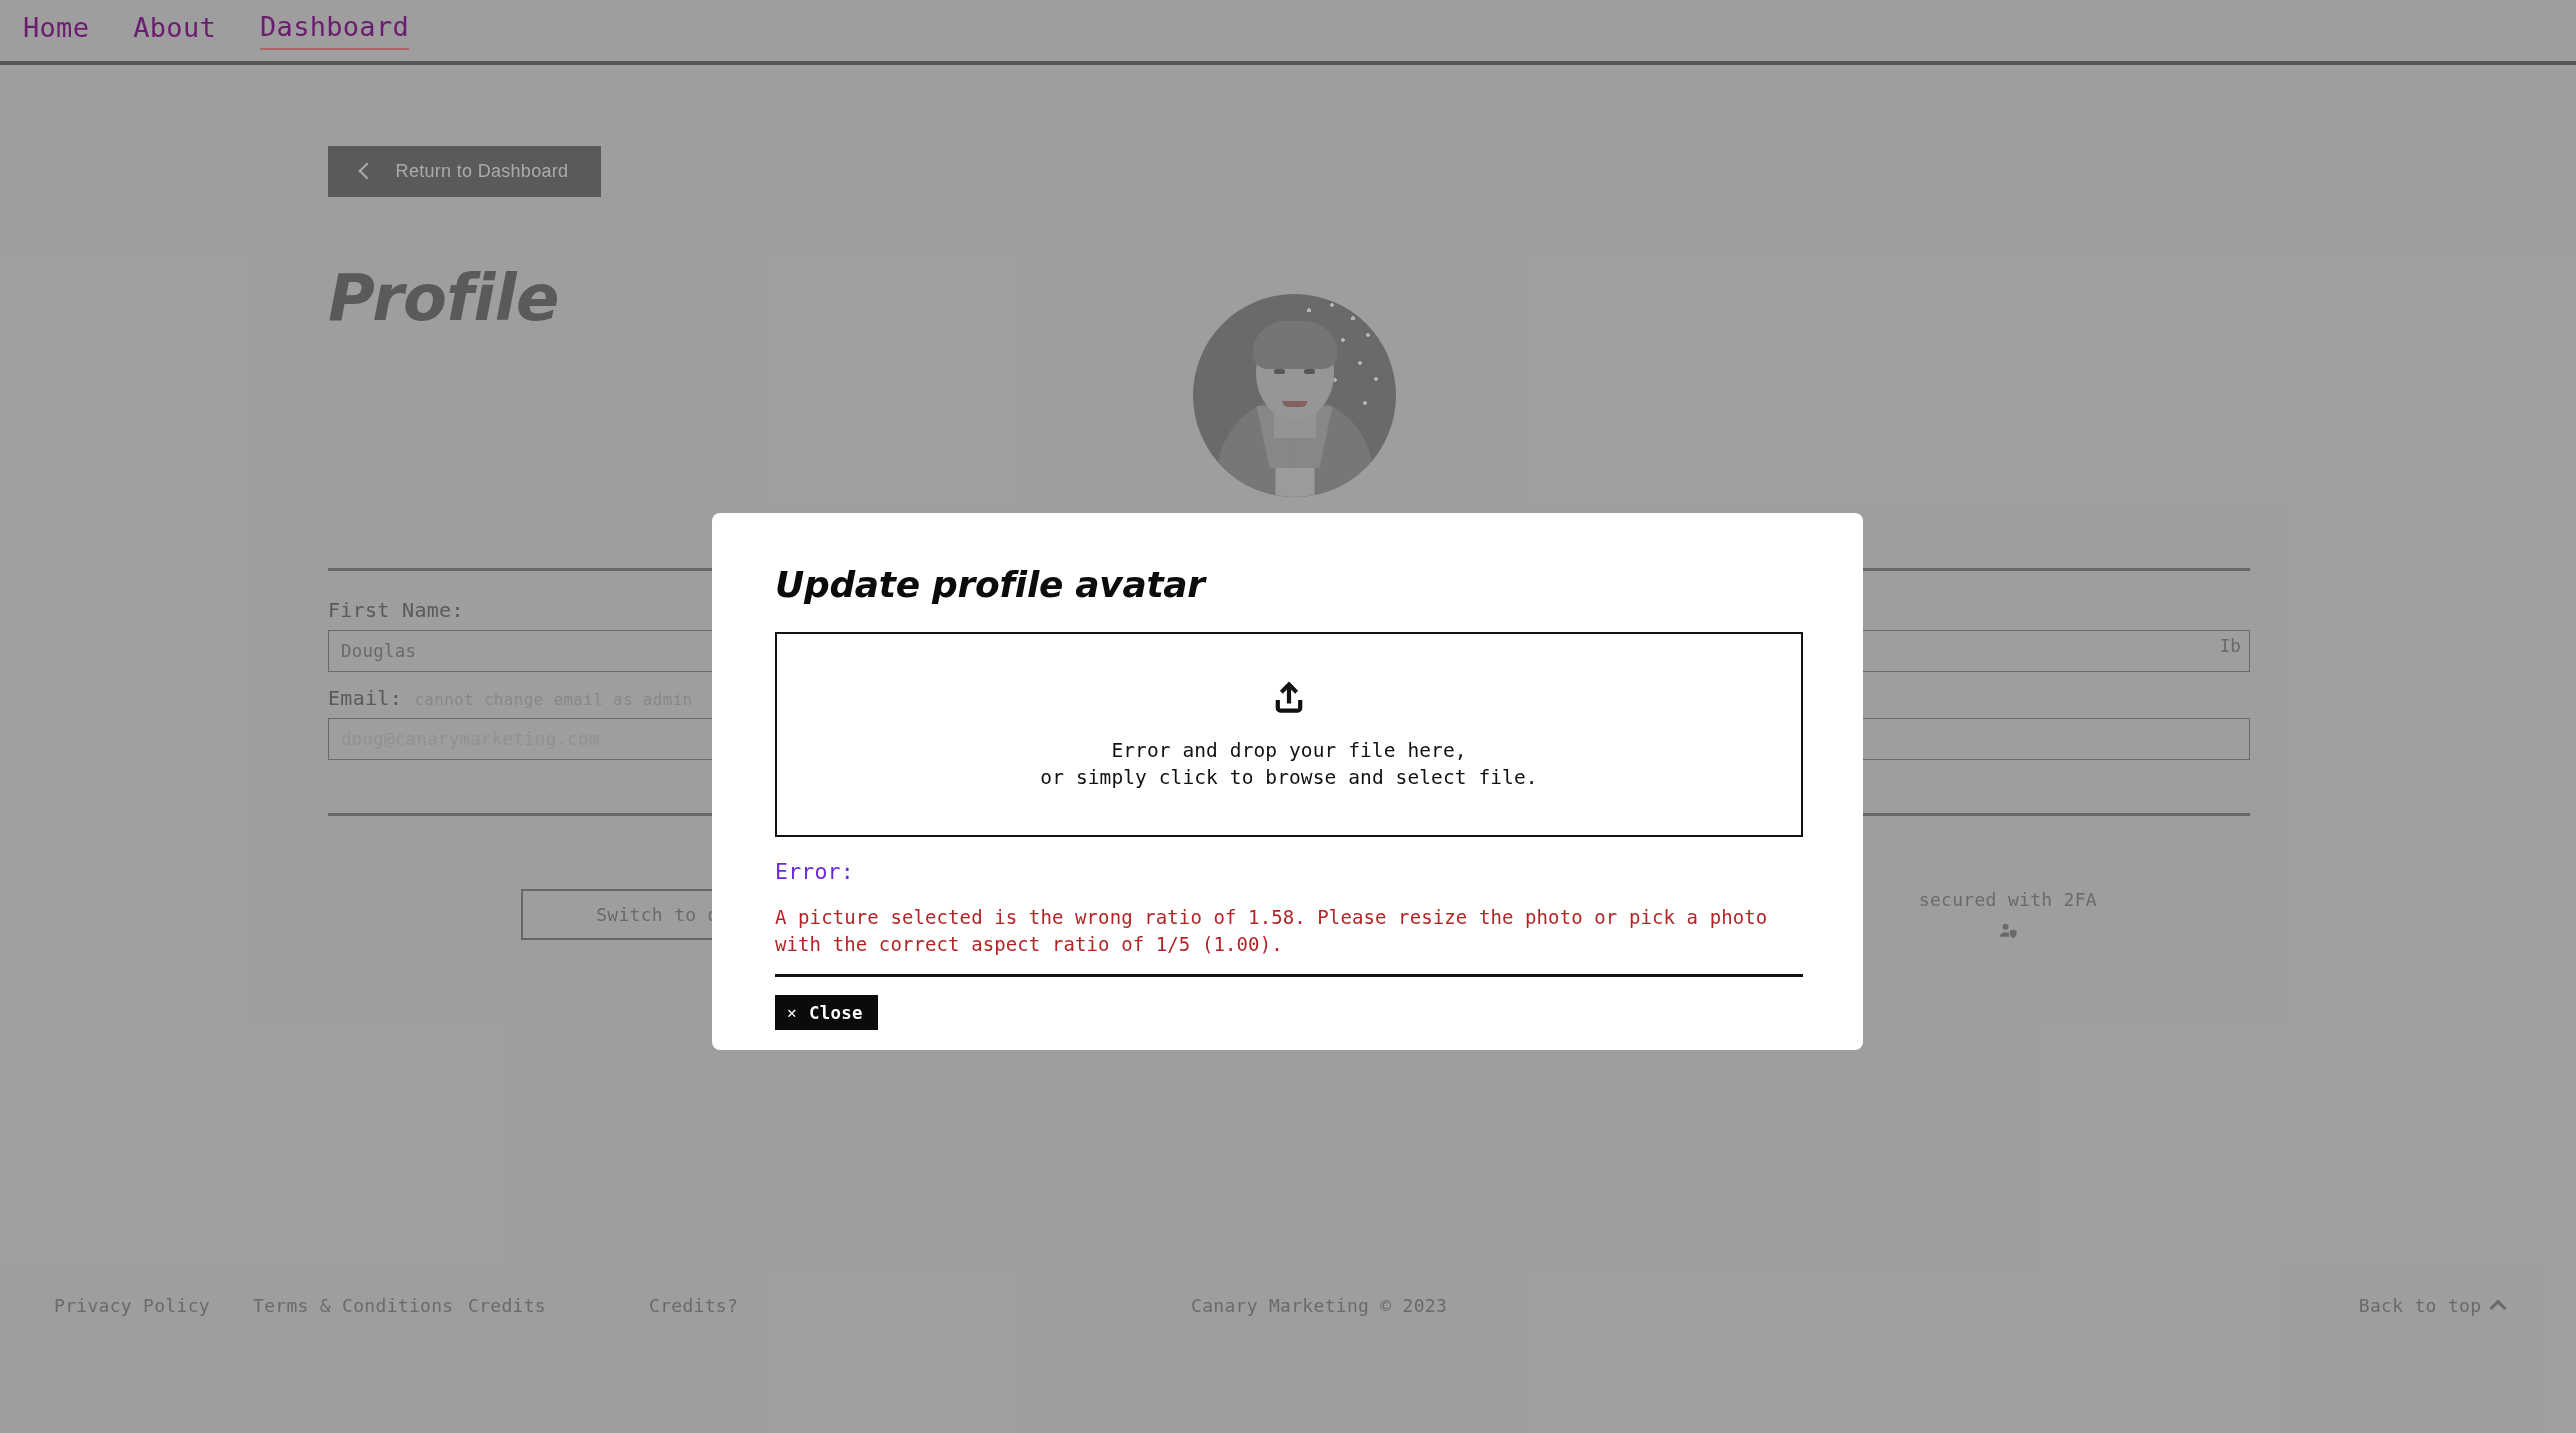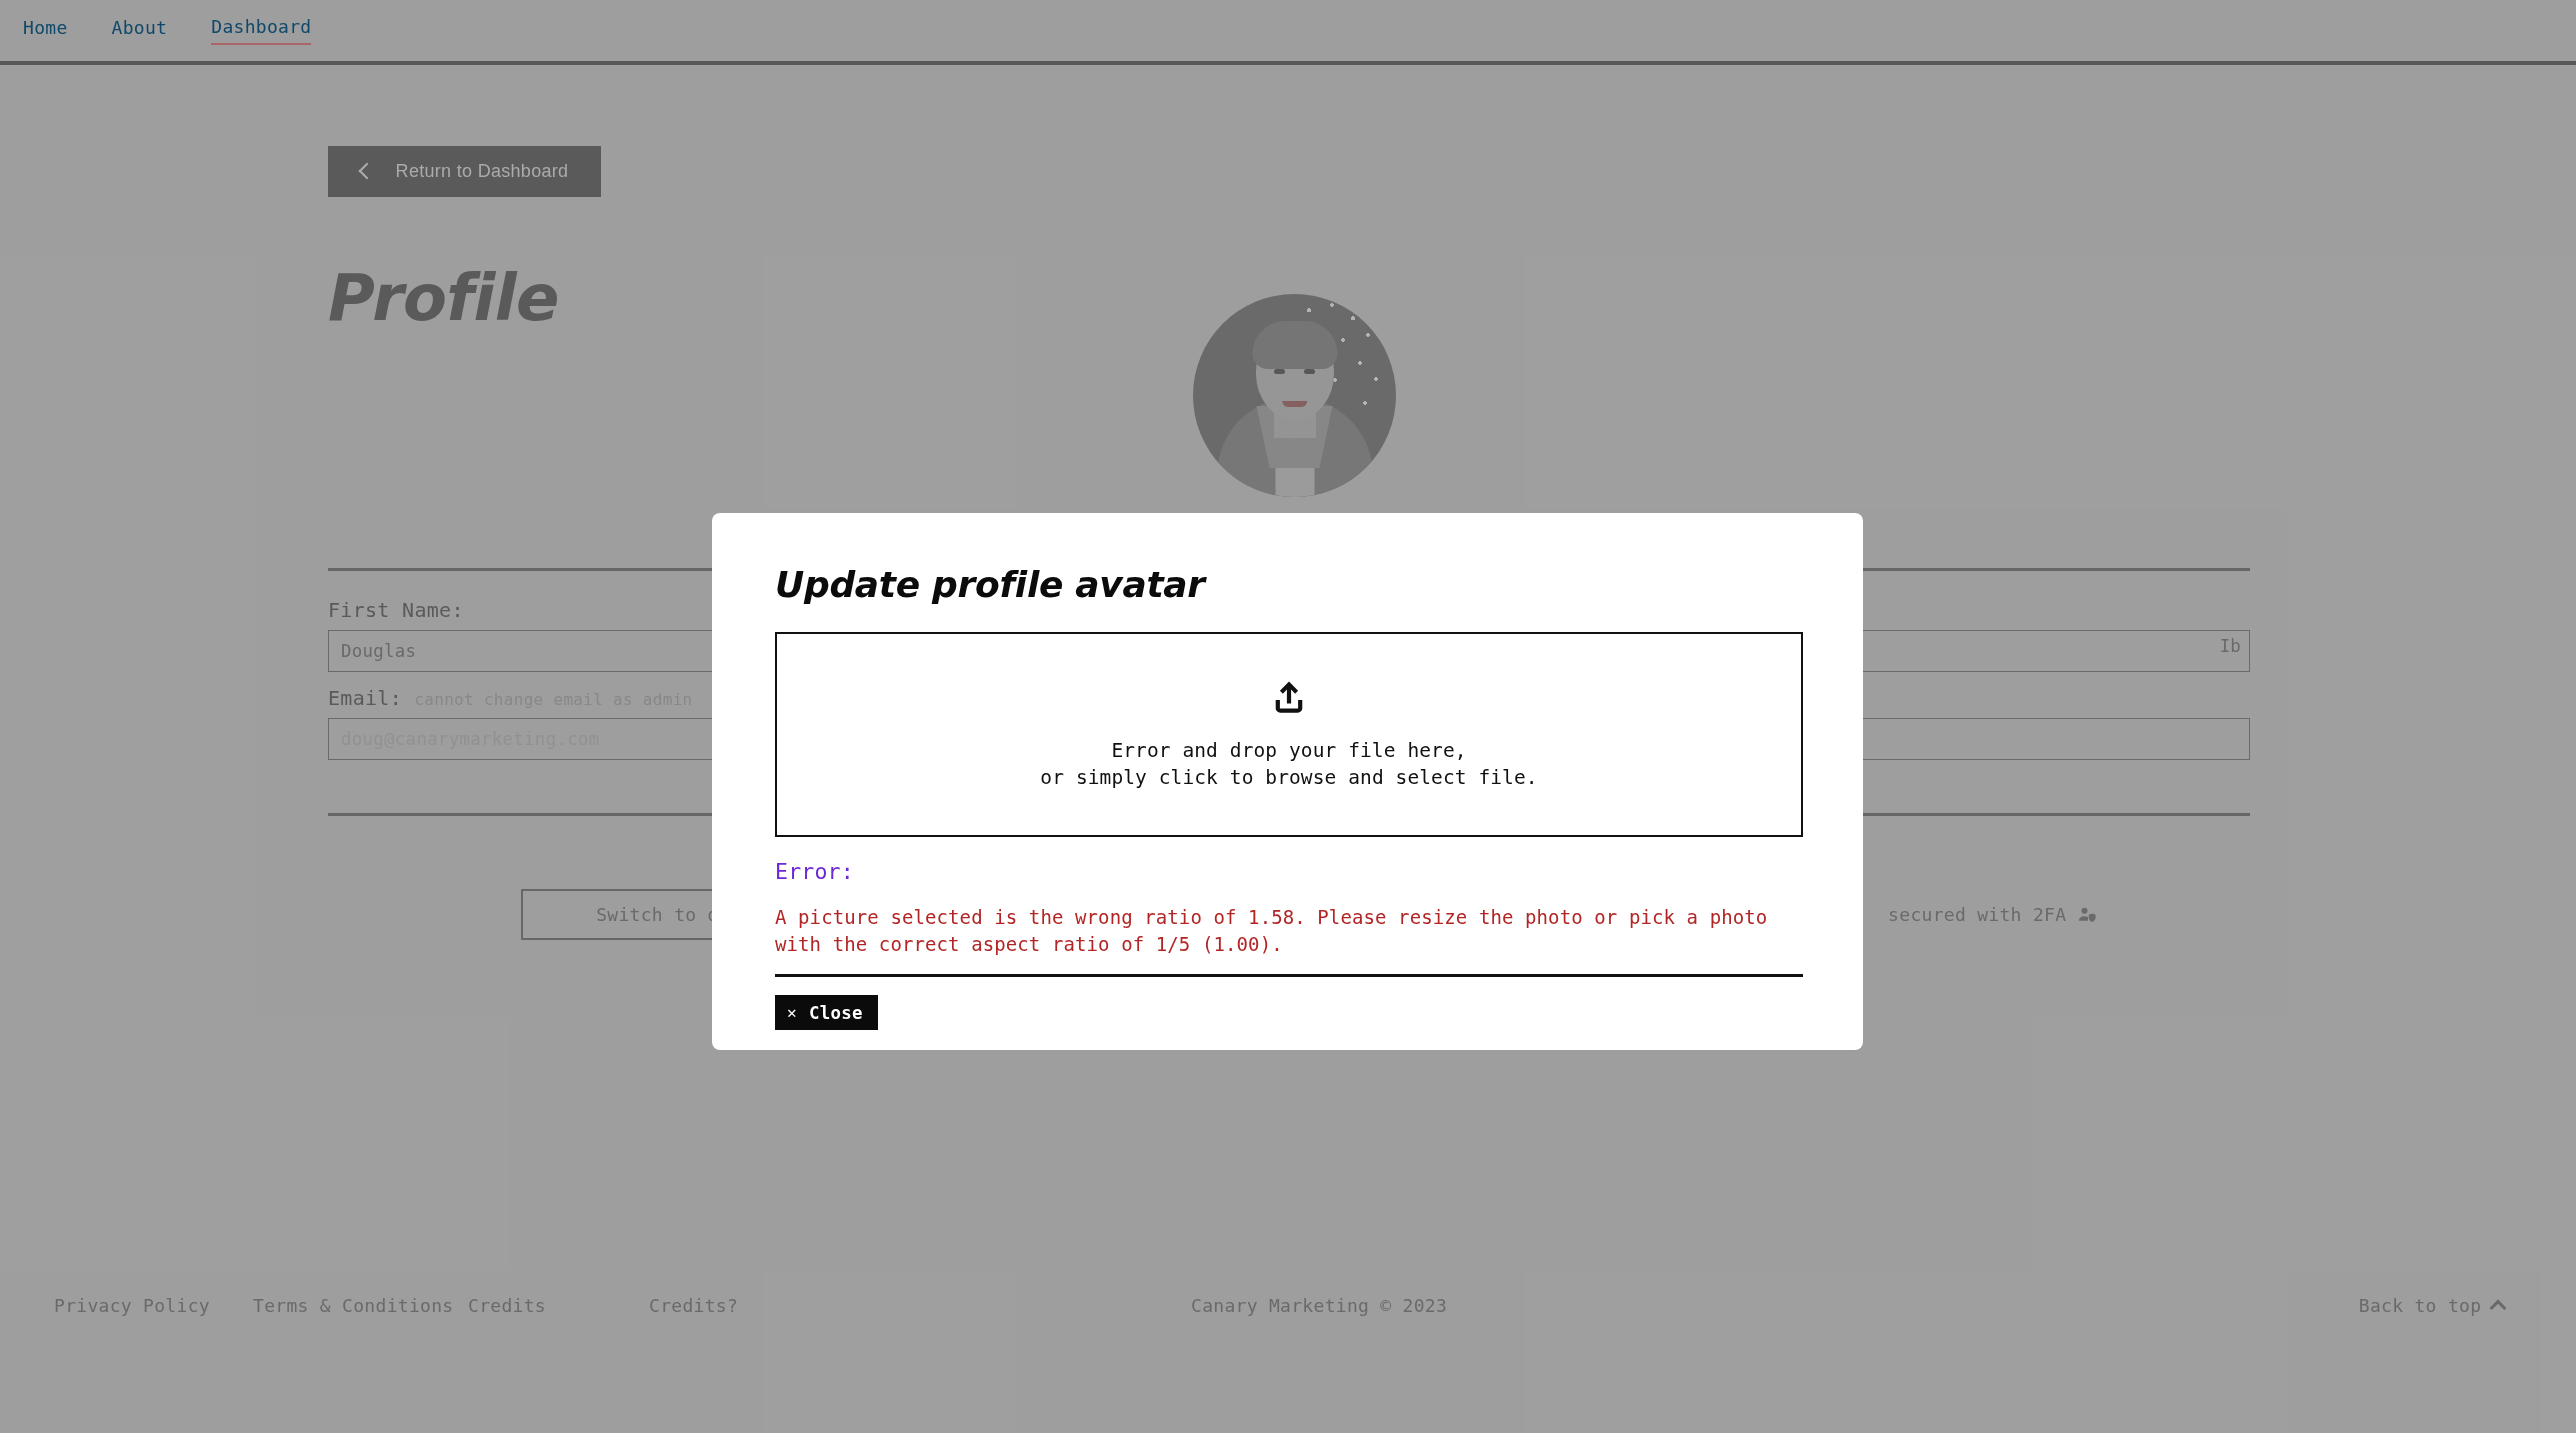"Home" .nav-link { color: #0c4a6e -> #701a75; font-size: 18px -> 27px }
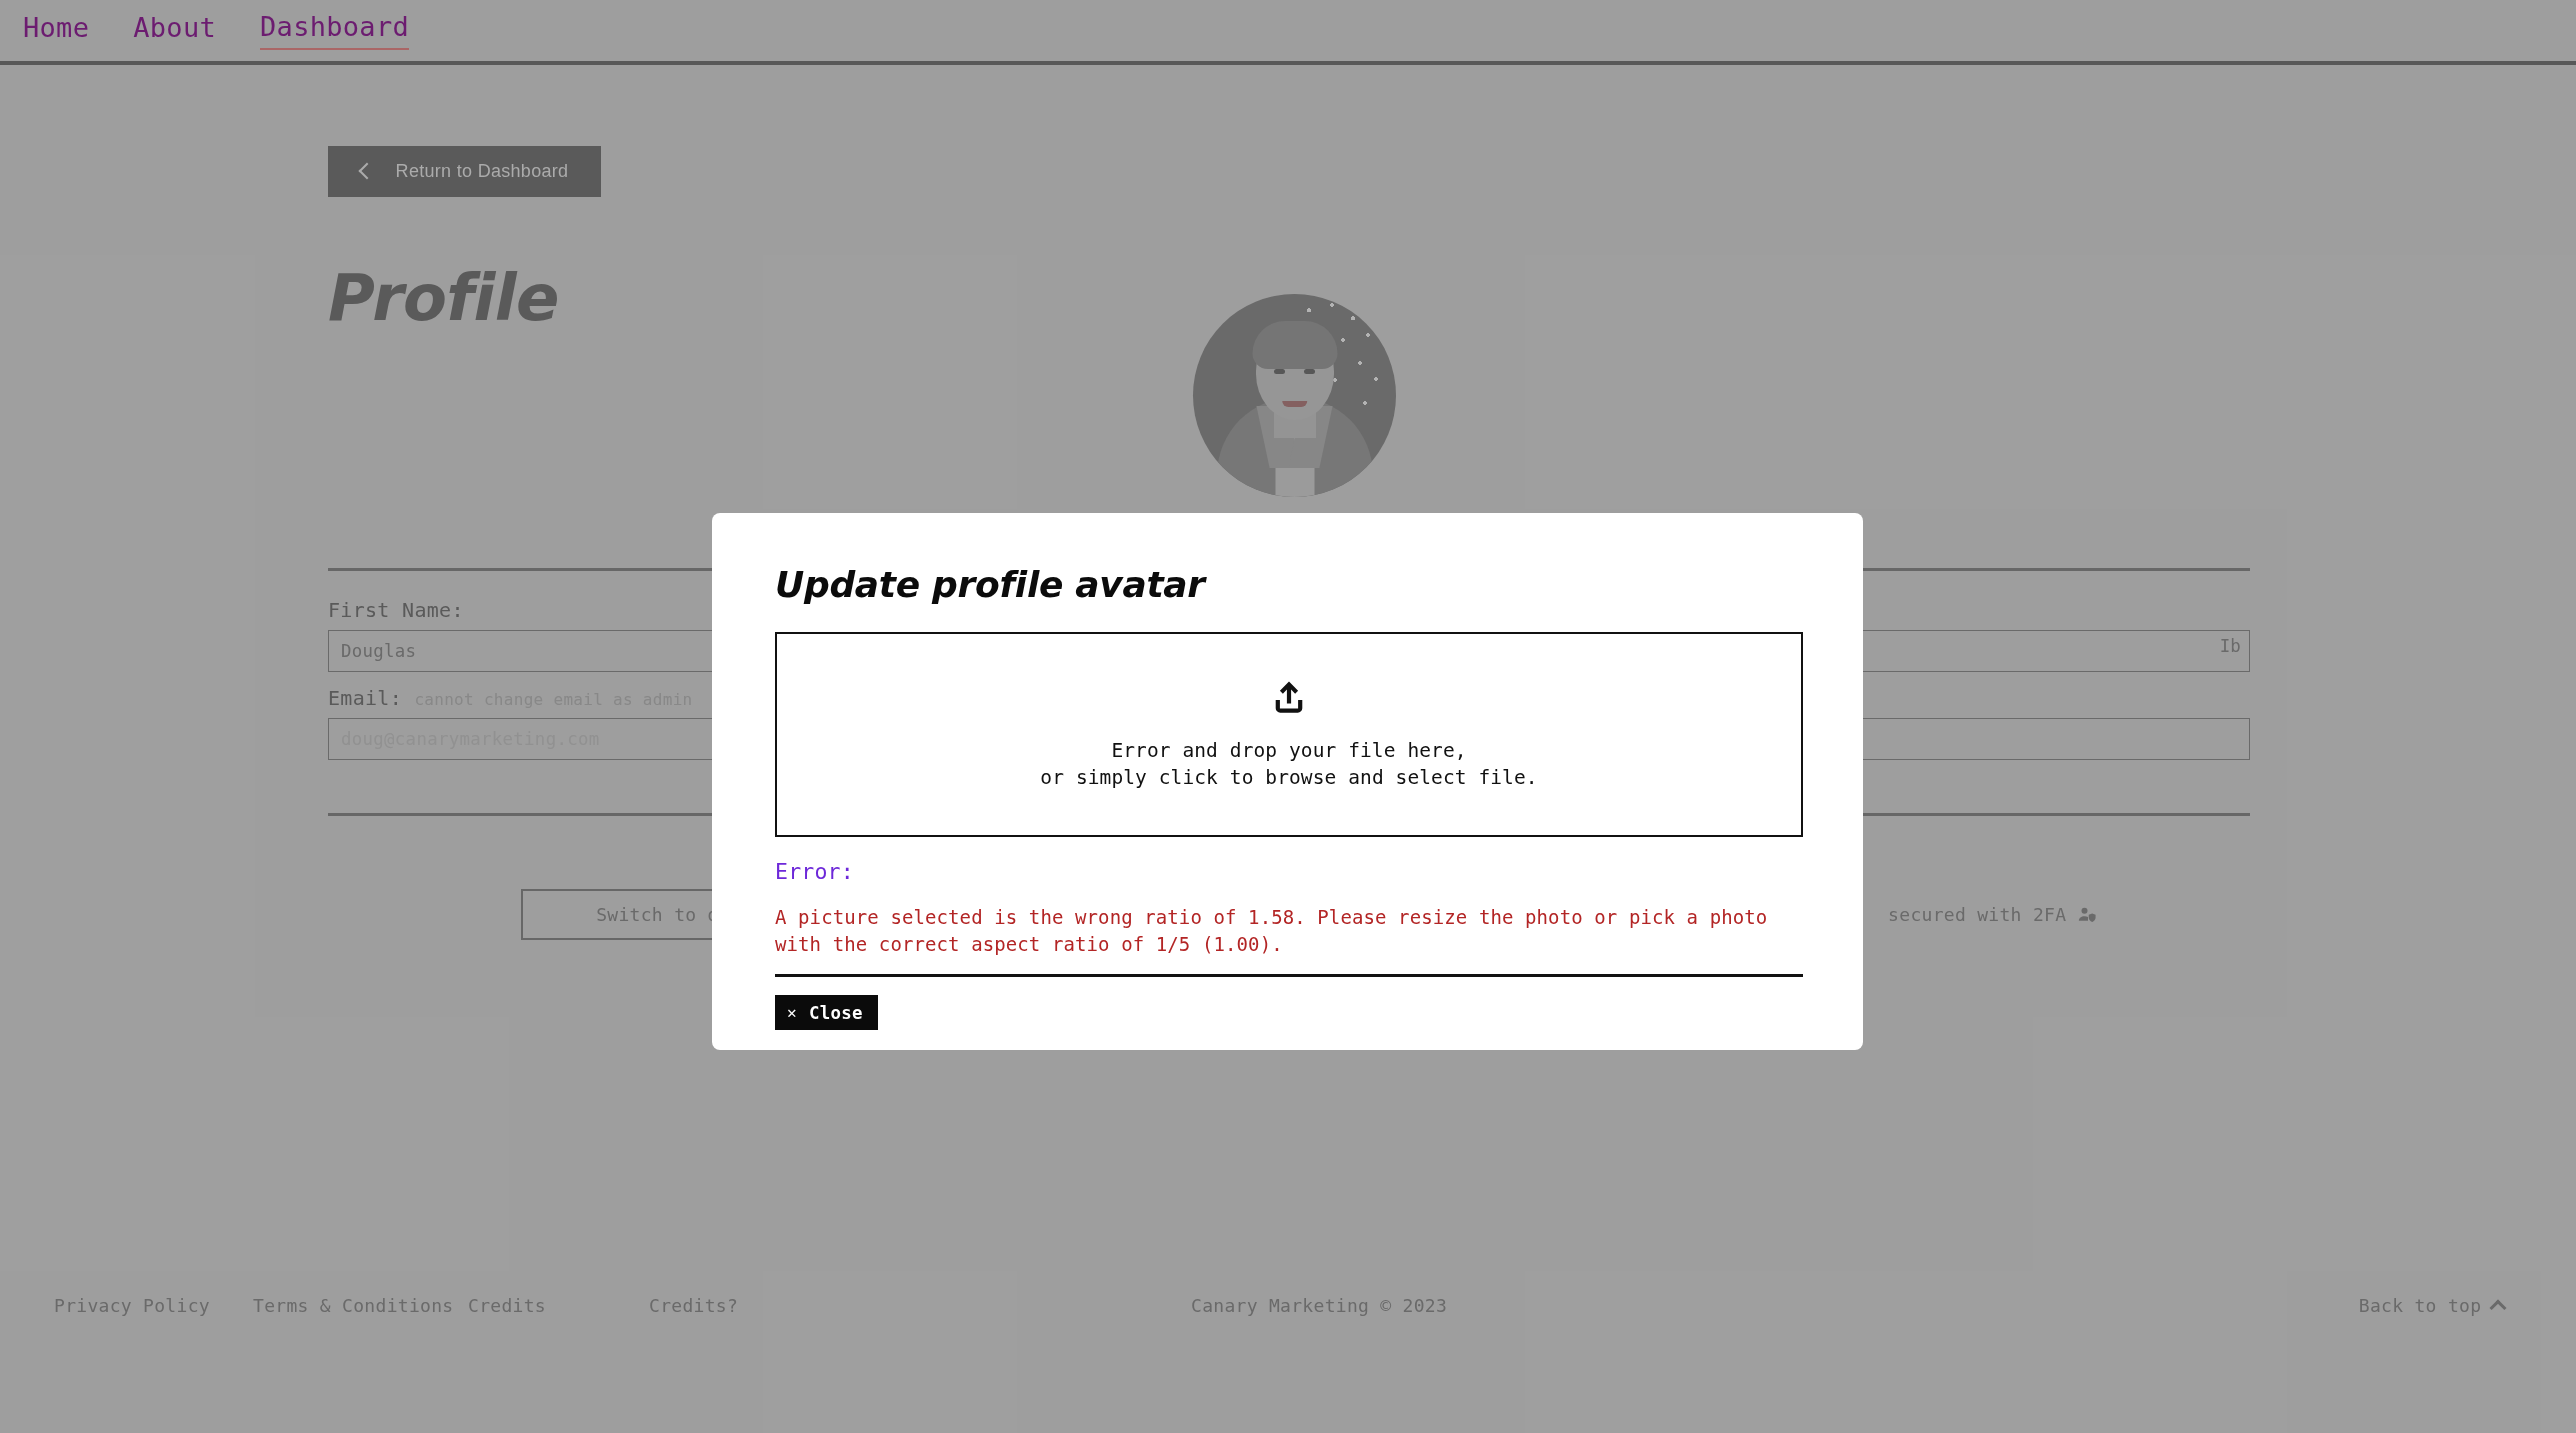"secured with 2FA" .twofa { flex-direction: none -> column }
